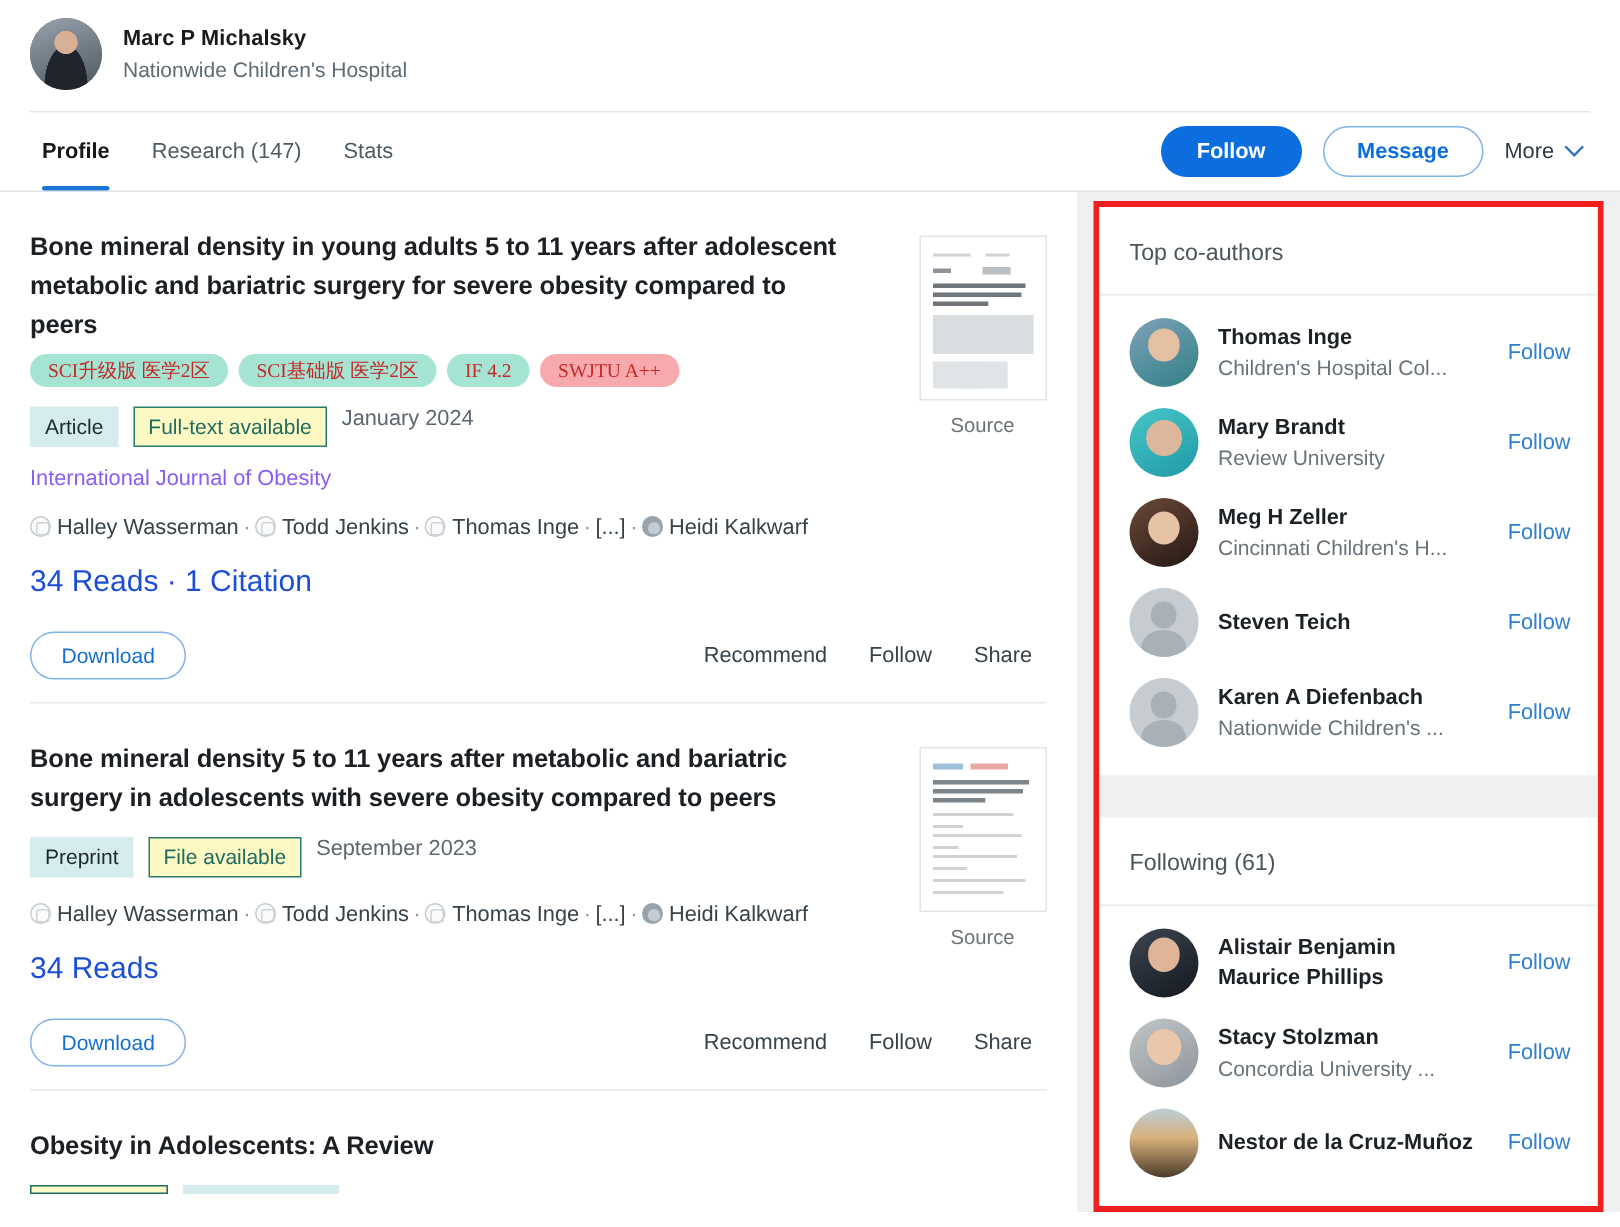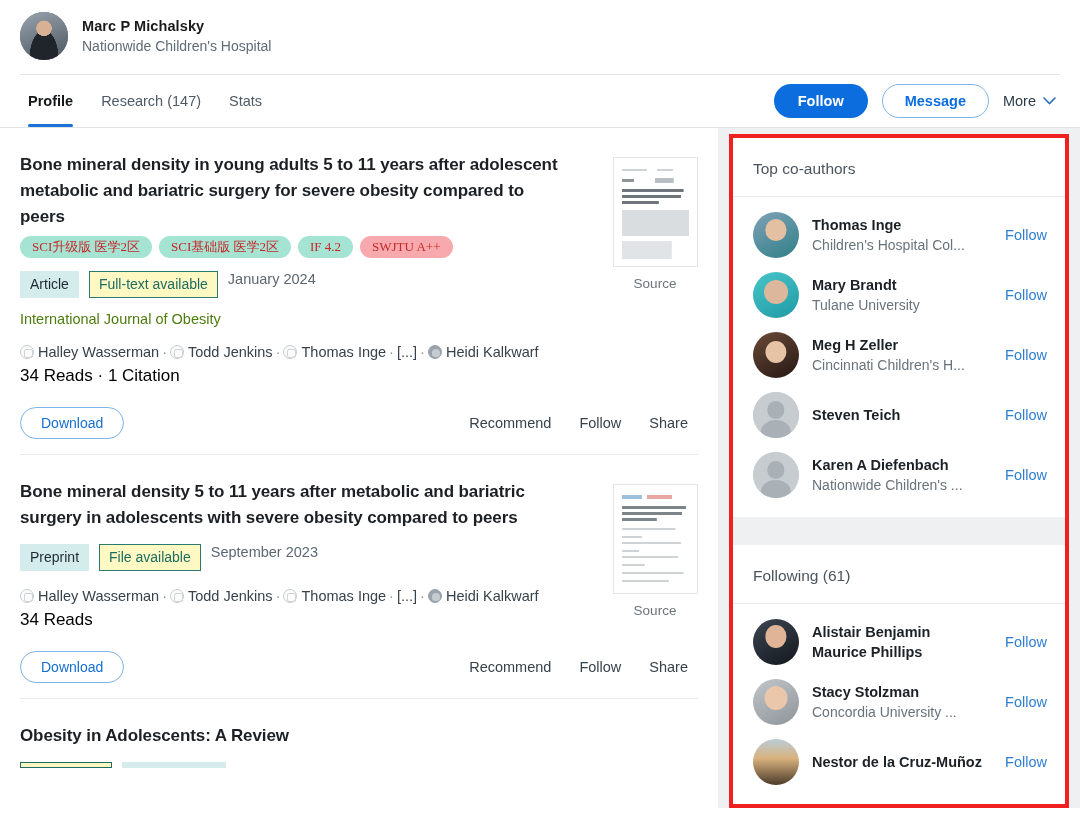"Tulane University" div.p-aff { text: Tulane -> Review }
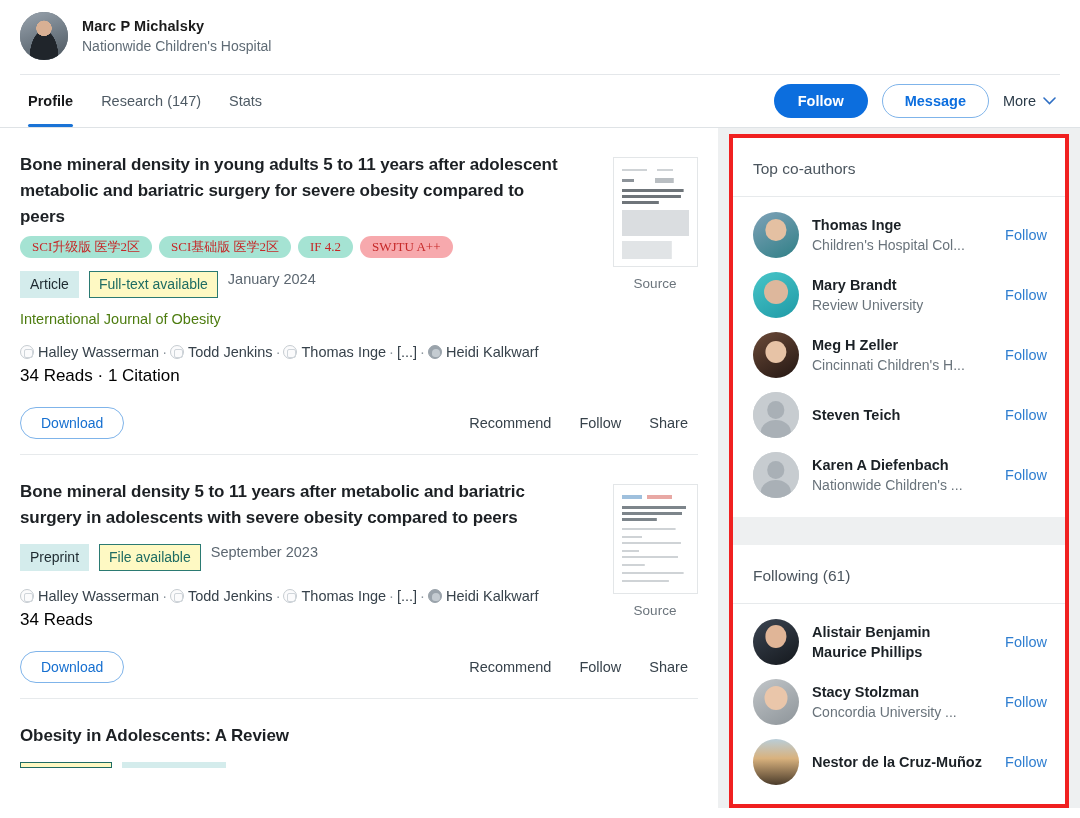"International Journal of Obesity" .journal { color: #4d7c0f -> #8b5cf6 }
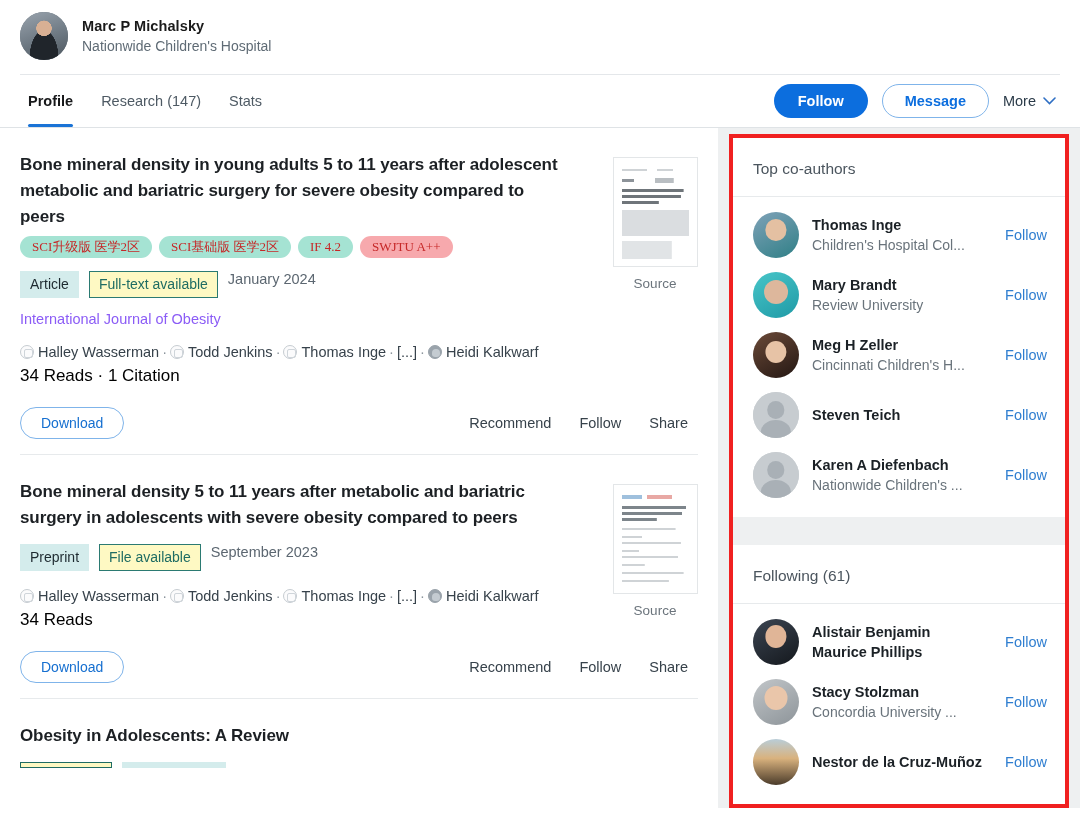"34 Reads · 1 Citation" .stats-line { color: #000000 -> #1d4ed8; font-size: 17px -> 20px; margin-top: 2px -> 13px }
